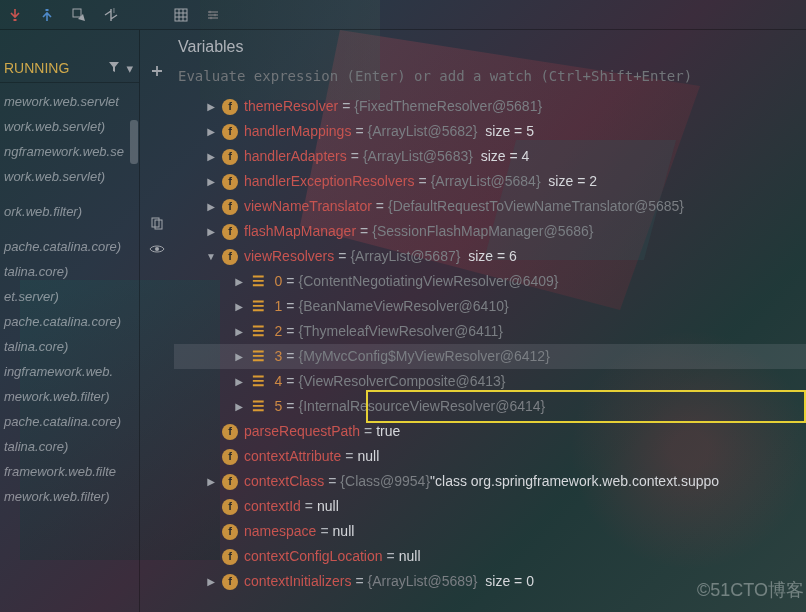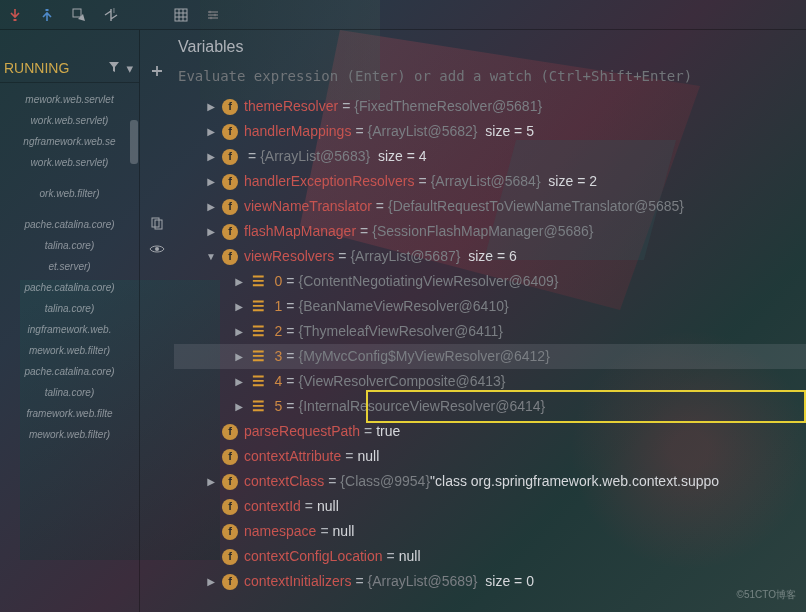"mework.web.servlet" .thread-item { font-size: 10px -> 13px; text-align: center -> none }
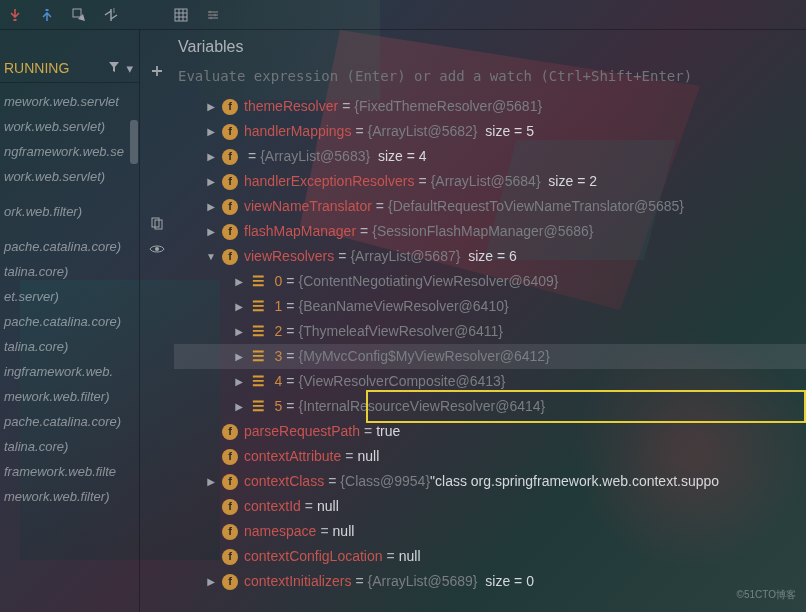"handlerAdapters" span.nm-red { html: none -> <span>handlerAdapters</span> }
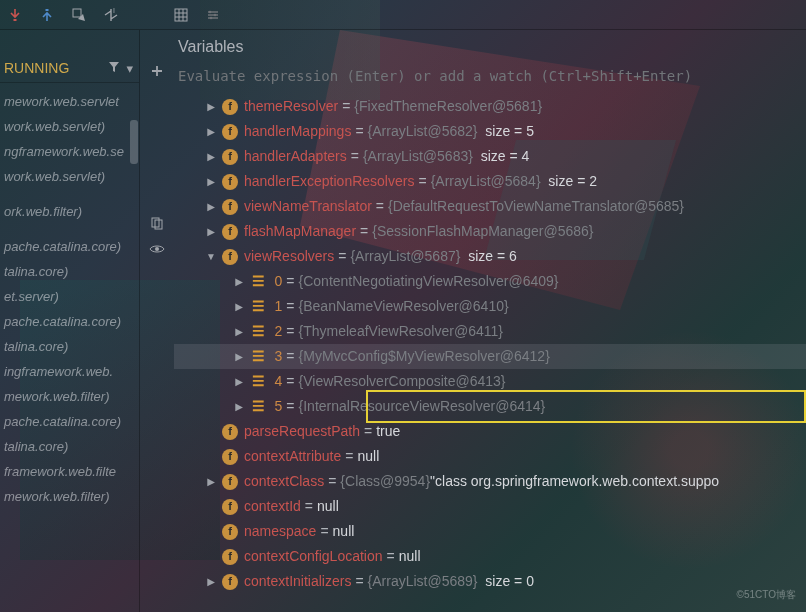"©51CTO博客" .watermark { font-size: 10px -> 18px; right: 10px -> 2px }
